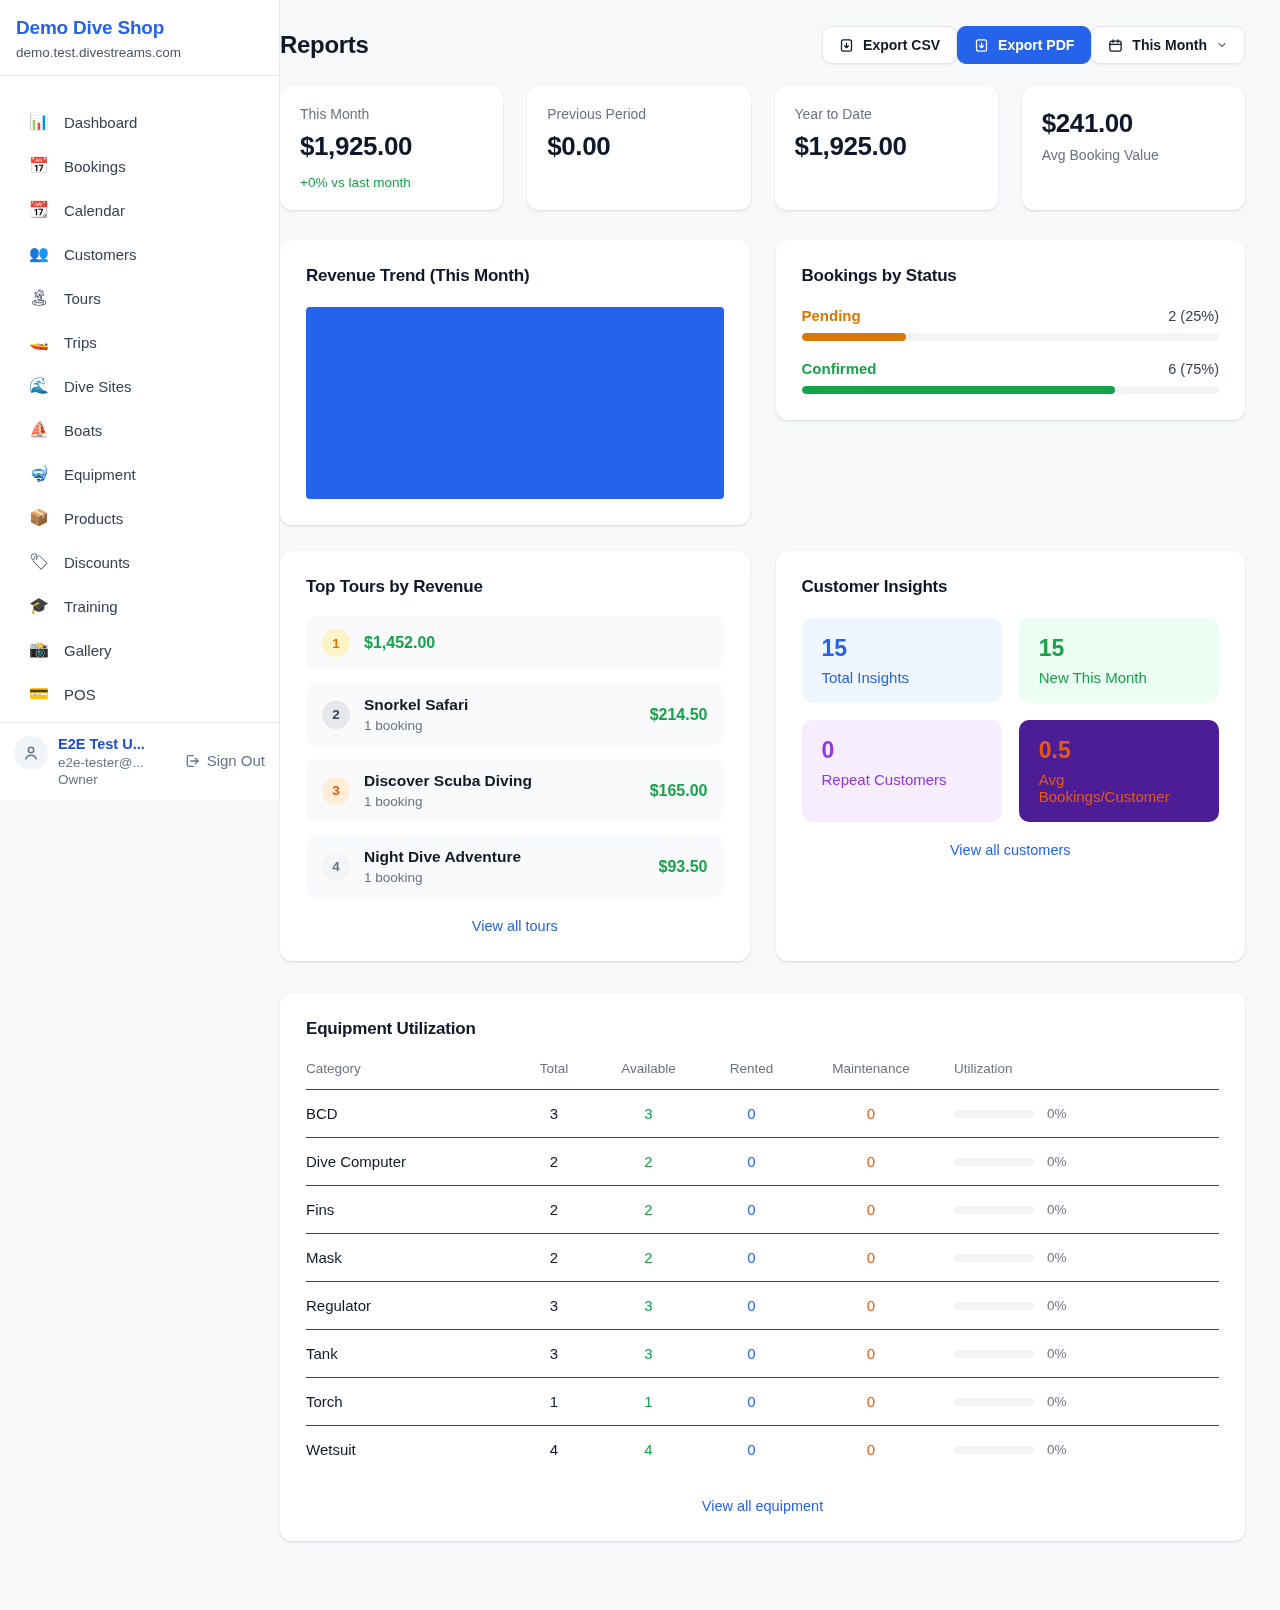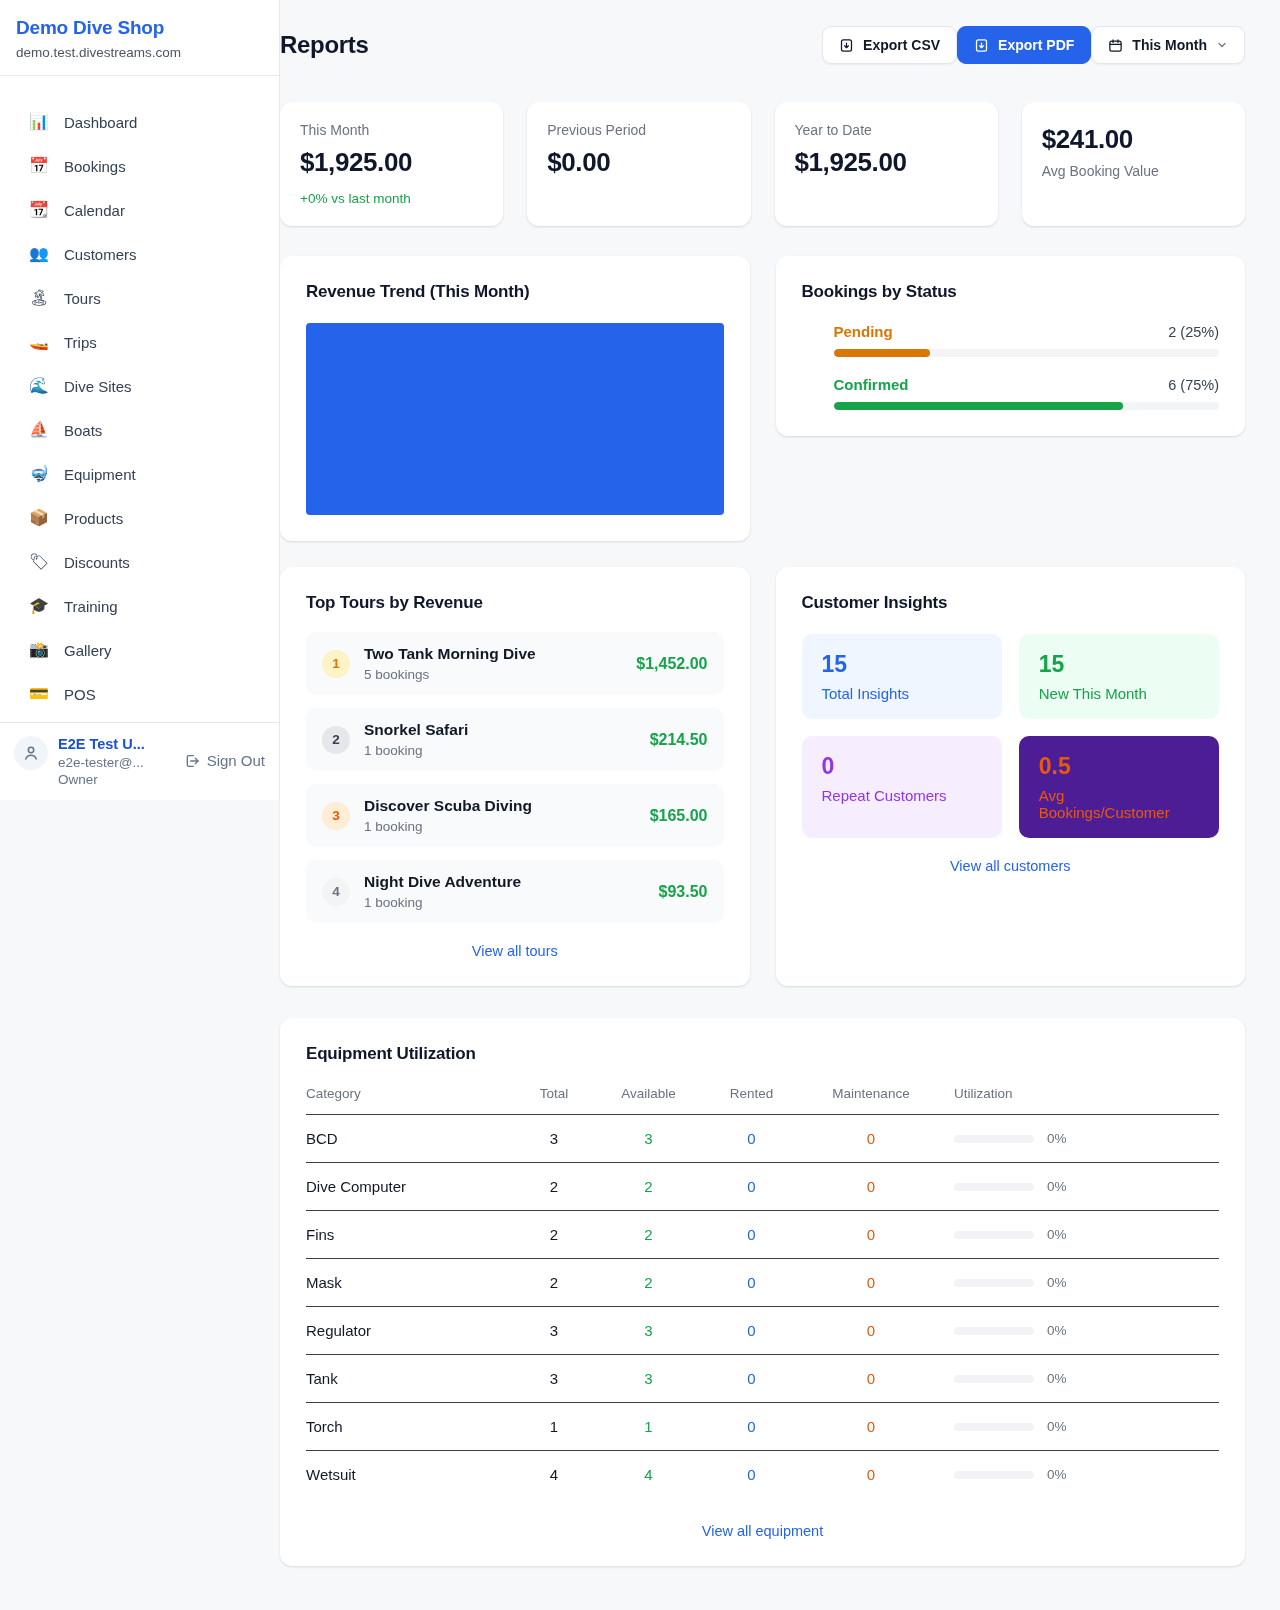"Reports" .page-header { margin-bottom: 38px -> 22px }
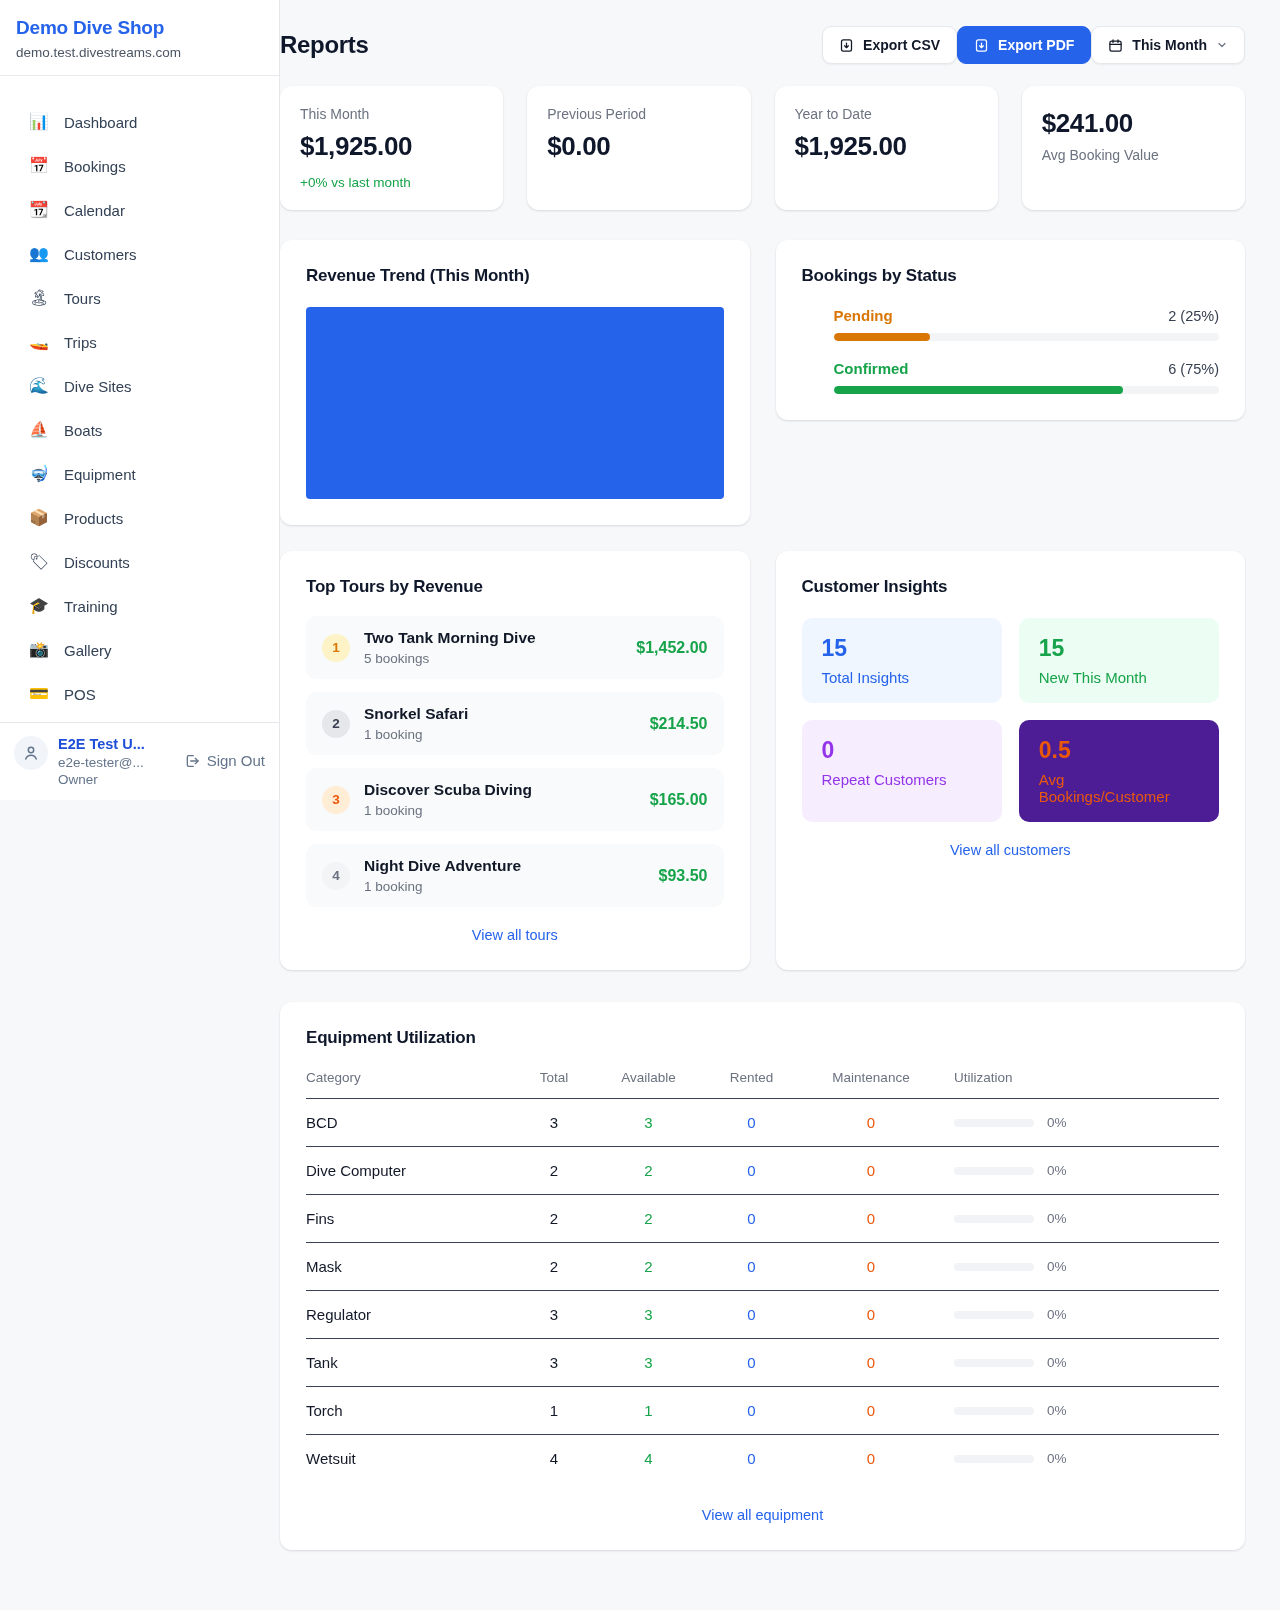"Pending" .status-list { margin-left: 32px -> none }
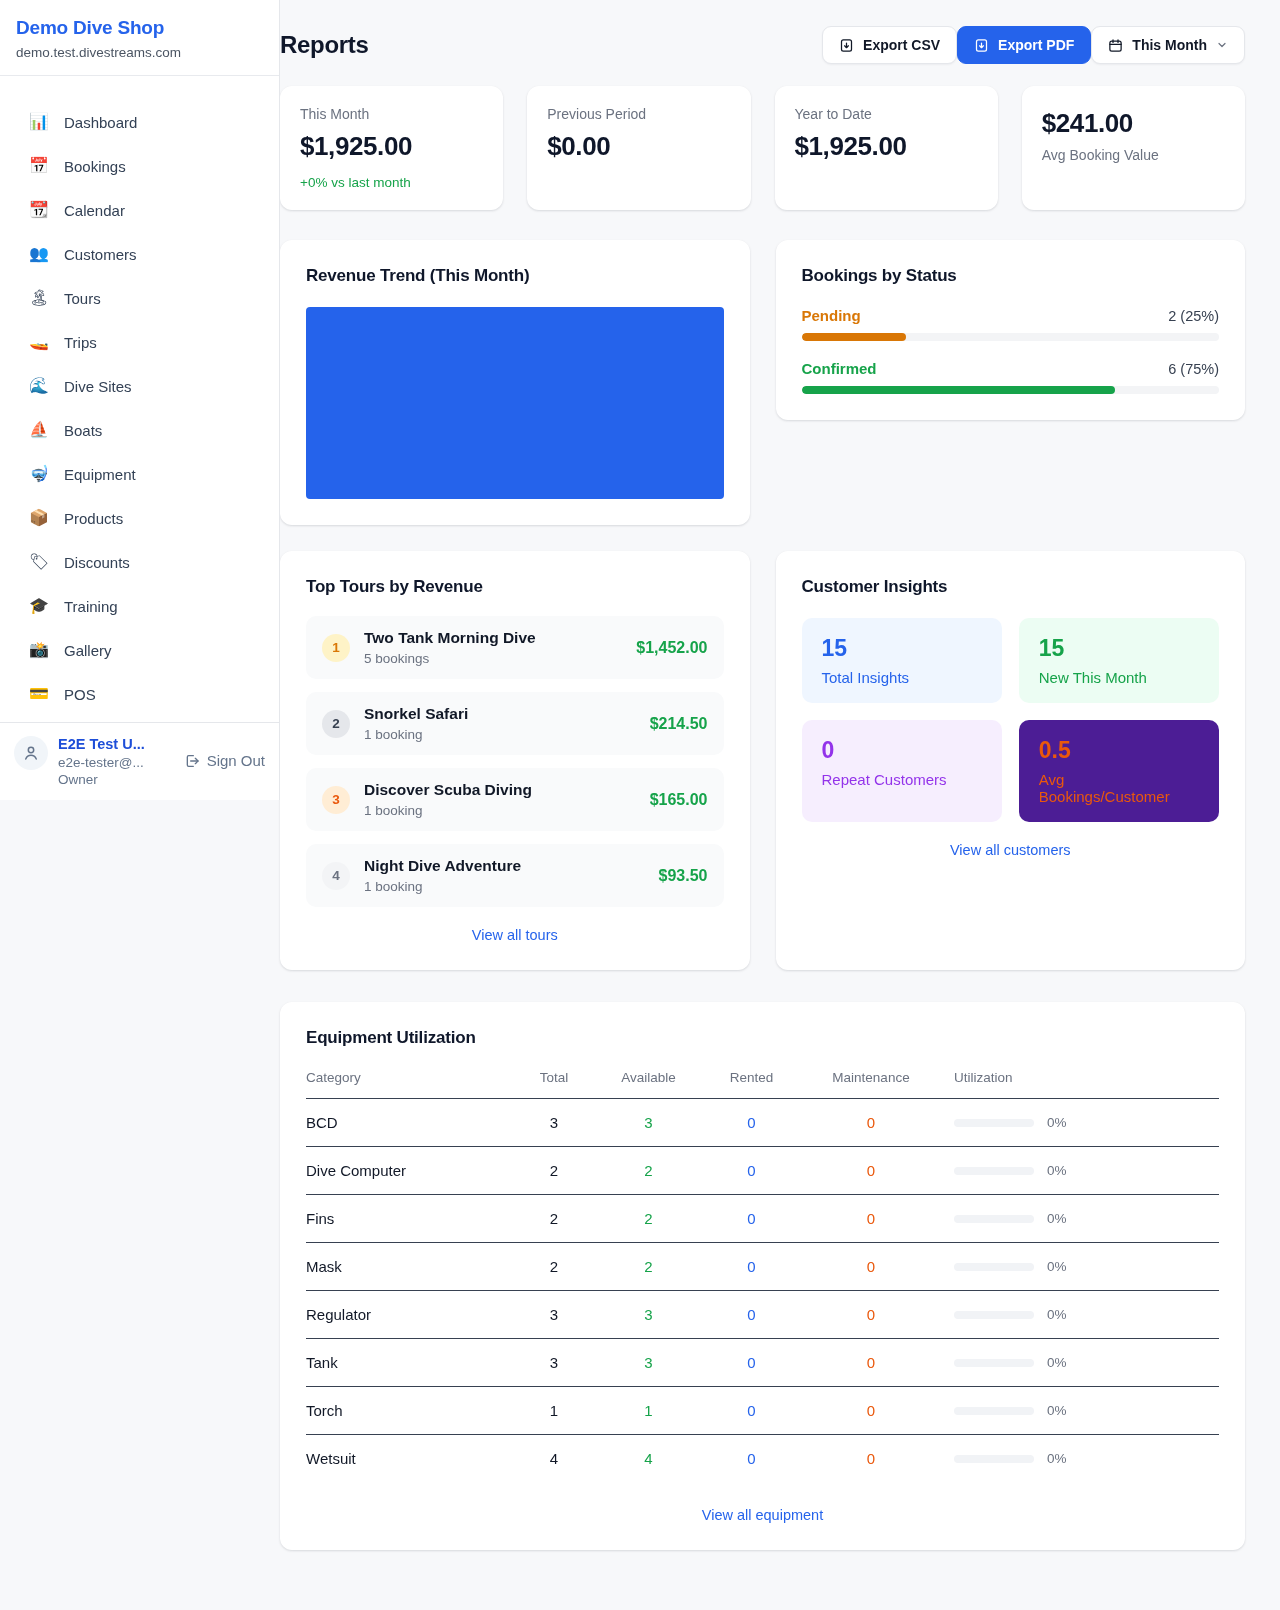"Two Tank Morning Dive" span.tour-info { html: <span> <span>Two Tank Morning Dive</span> <span>5 bookings</span> </span> -> none }
